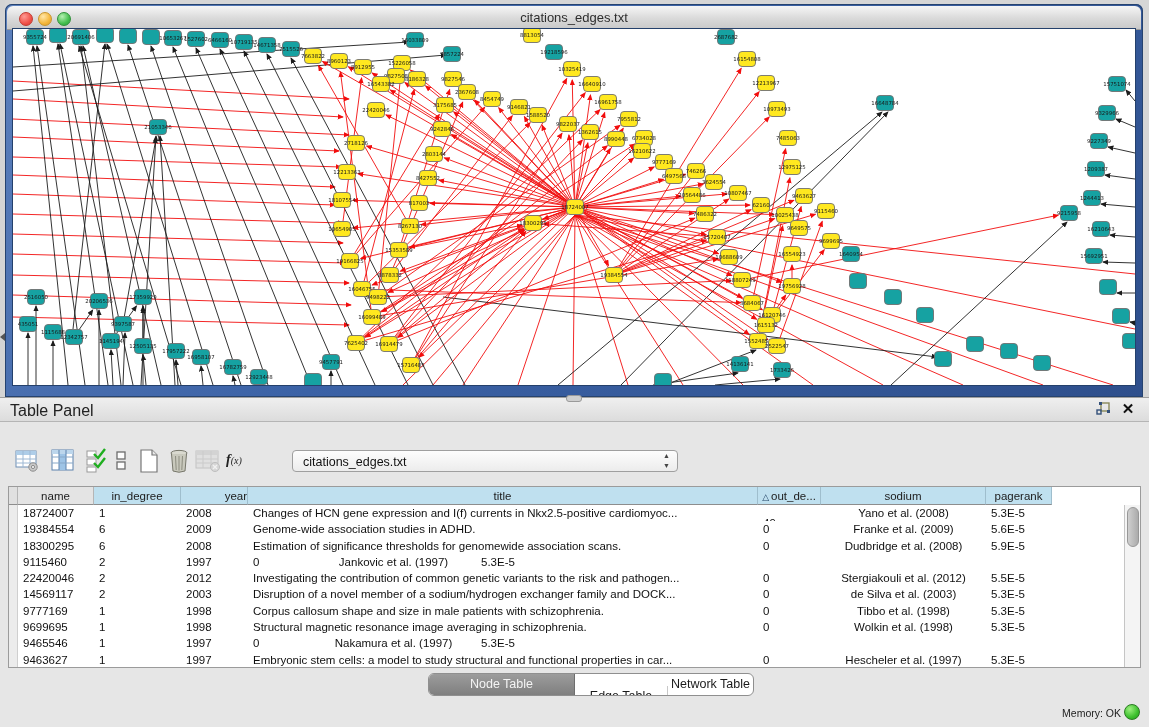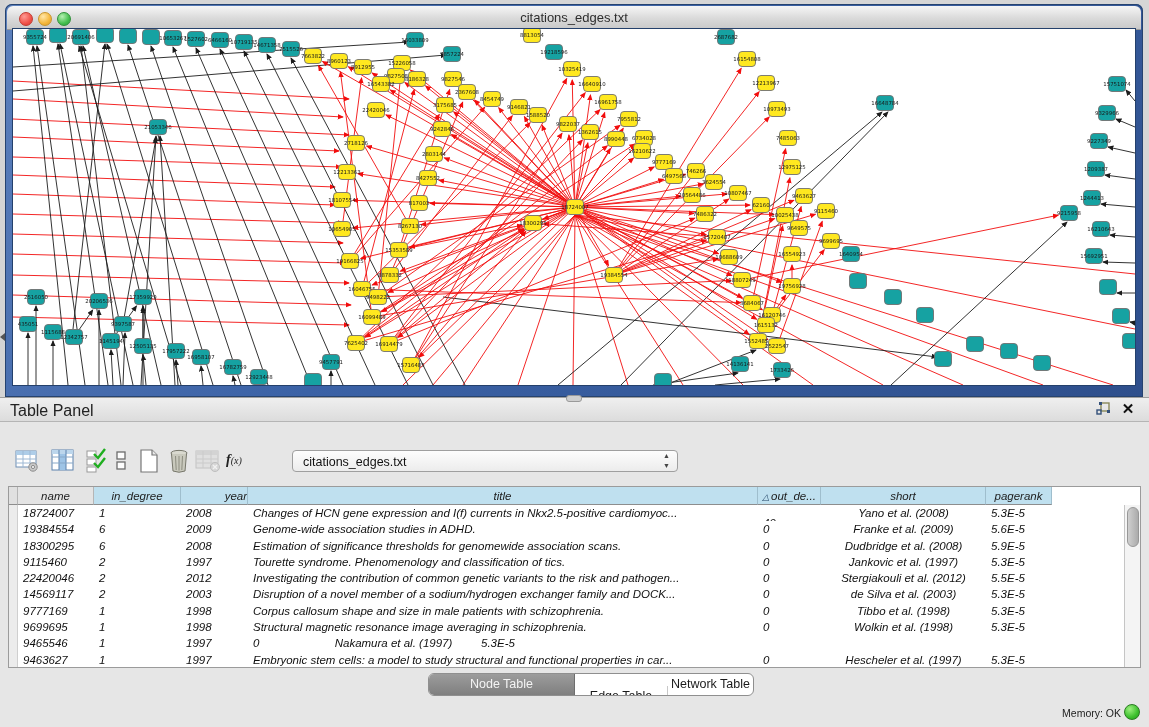"name" .tablebox { font-style: italic -> none }
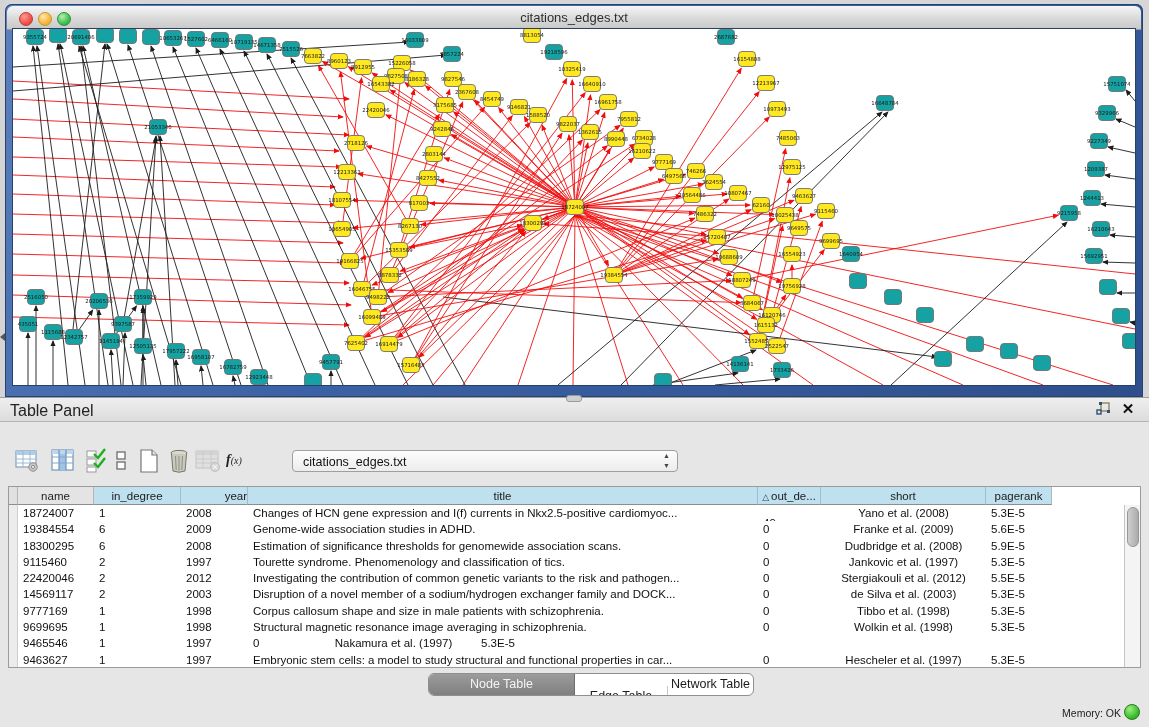"short" span { text: short -> sodium }
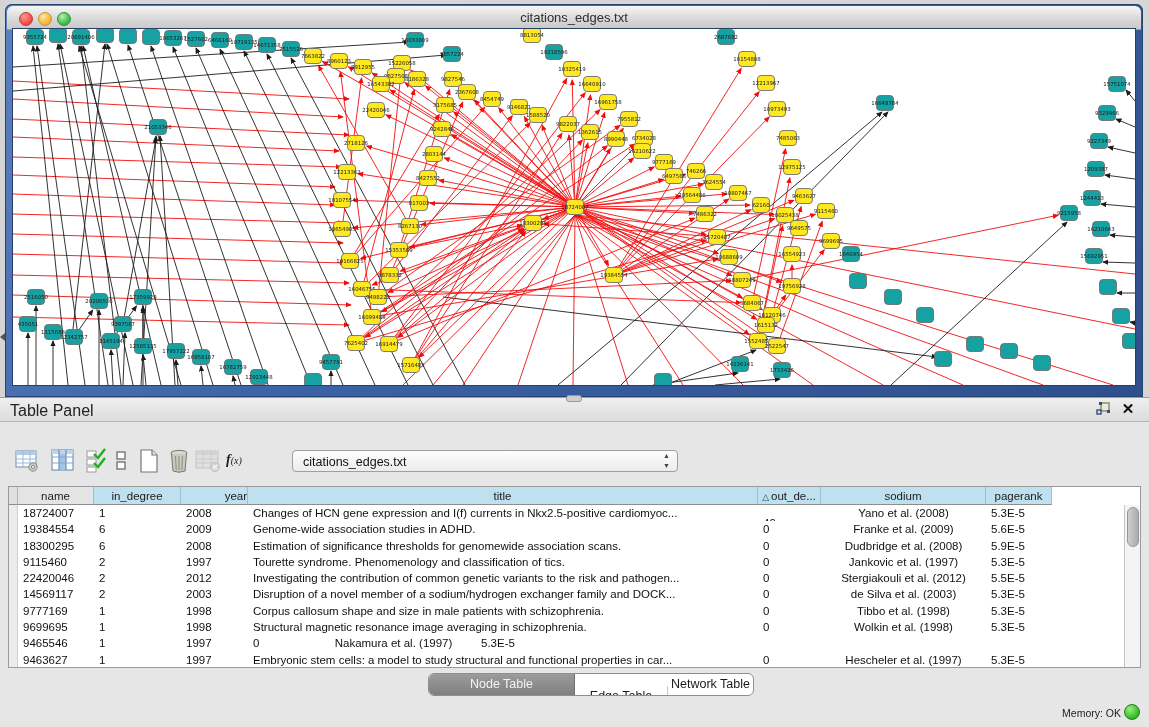"Tourette syndrome. Phenomenology and" div.td { html: <div>Tourette syndrome. Phenomenology and classification of tics.</div> -> none }
